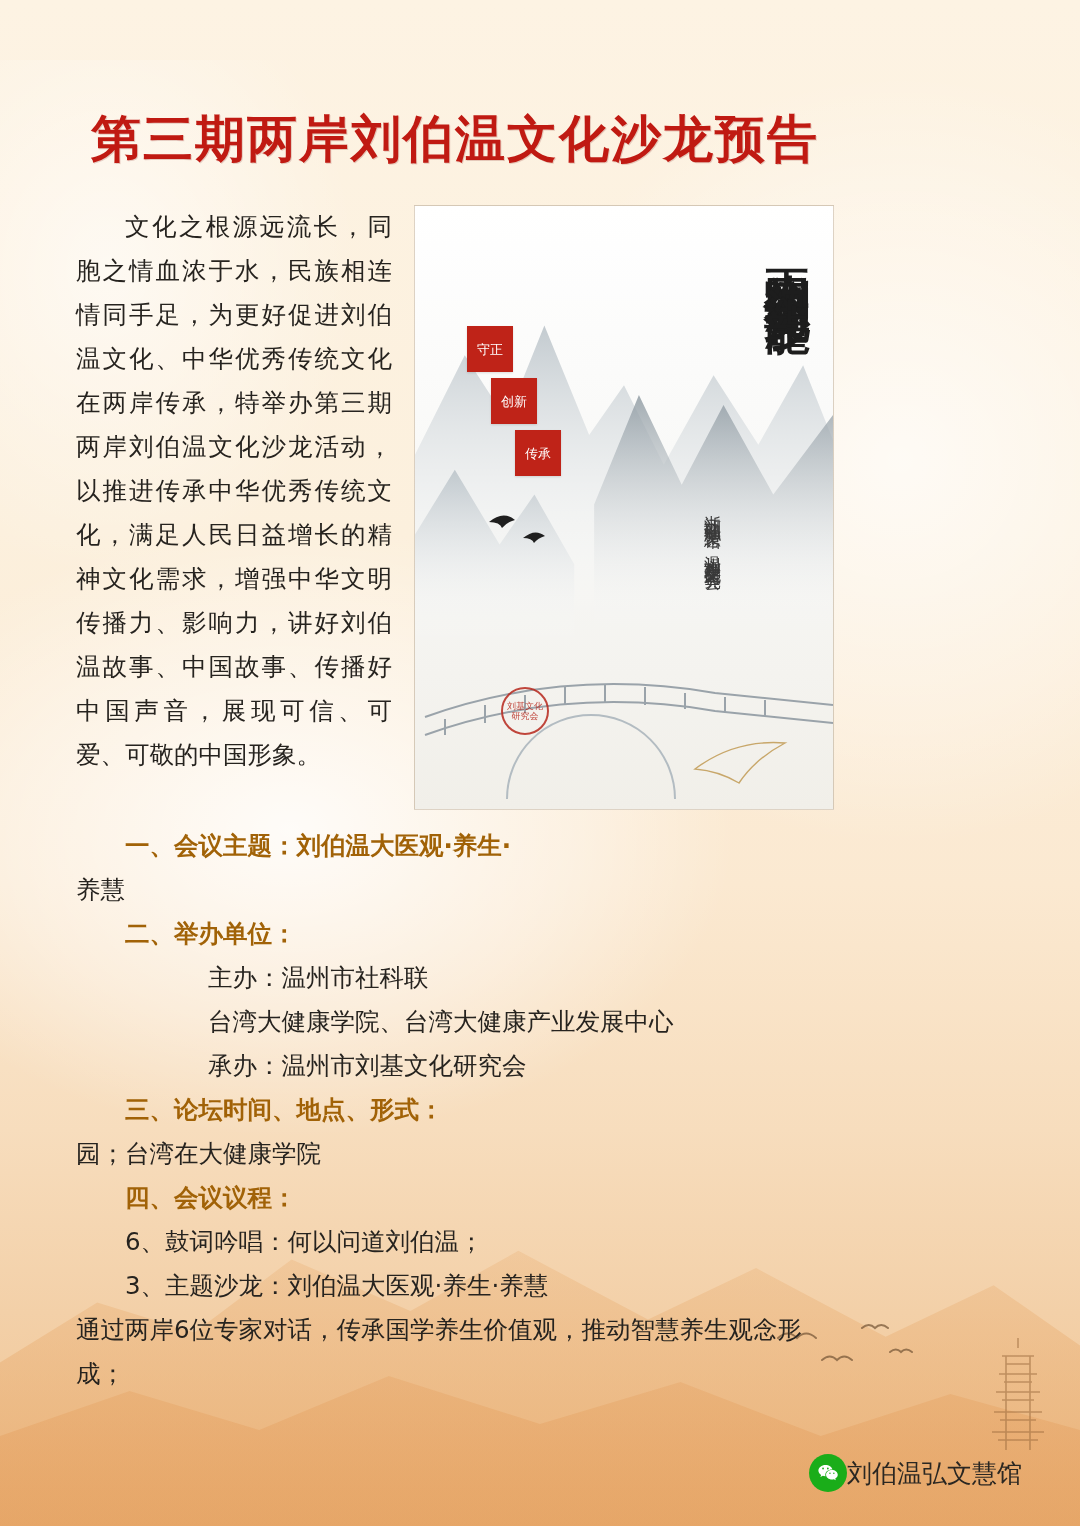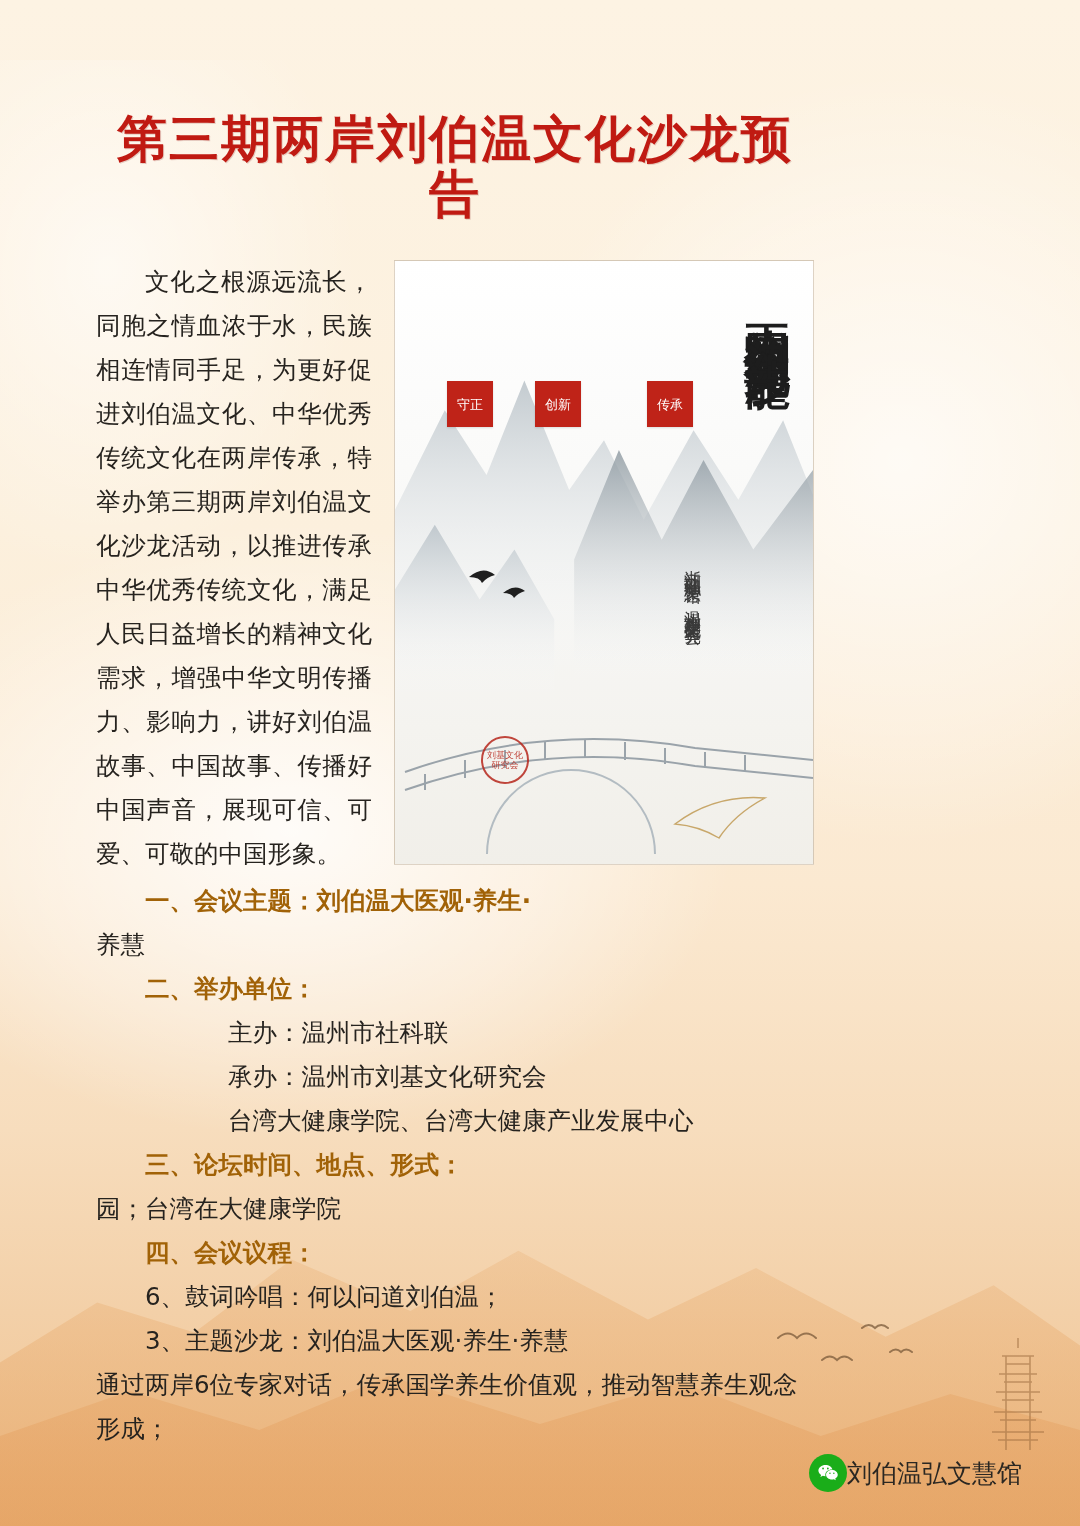"第三期两岸刘伯温文化沙龙预告" .page { padding: 0 96px -> 0 76px }
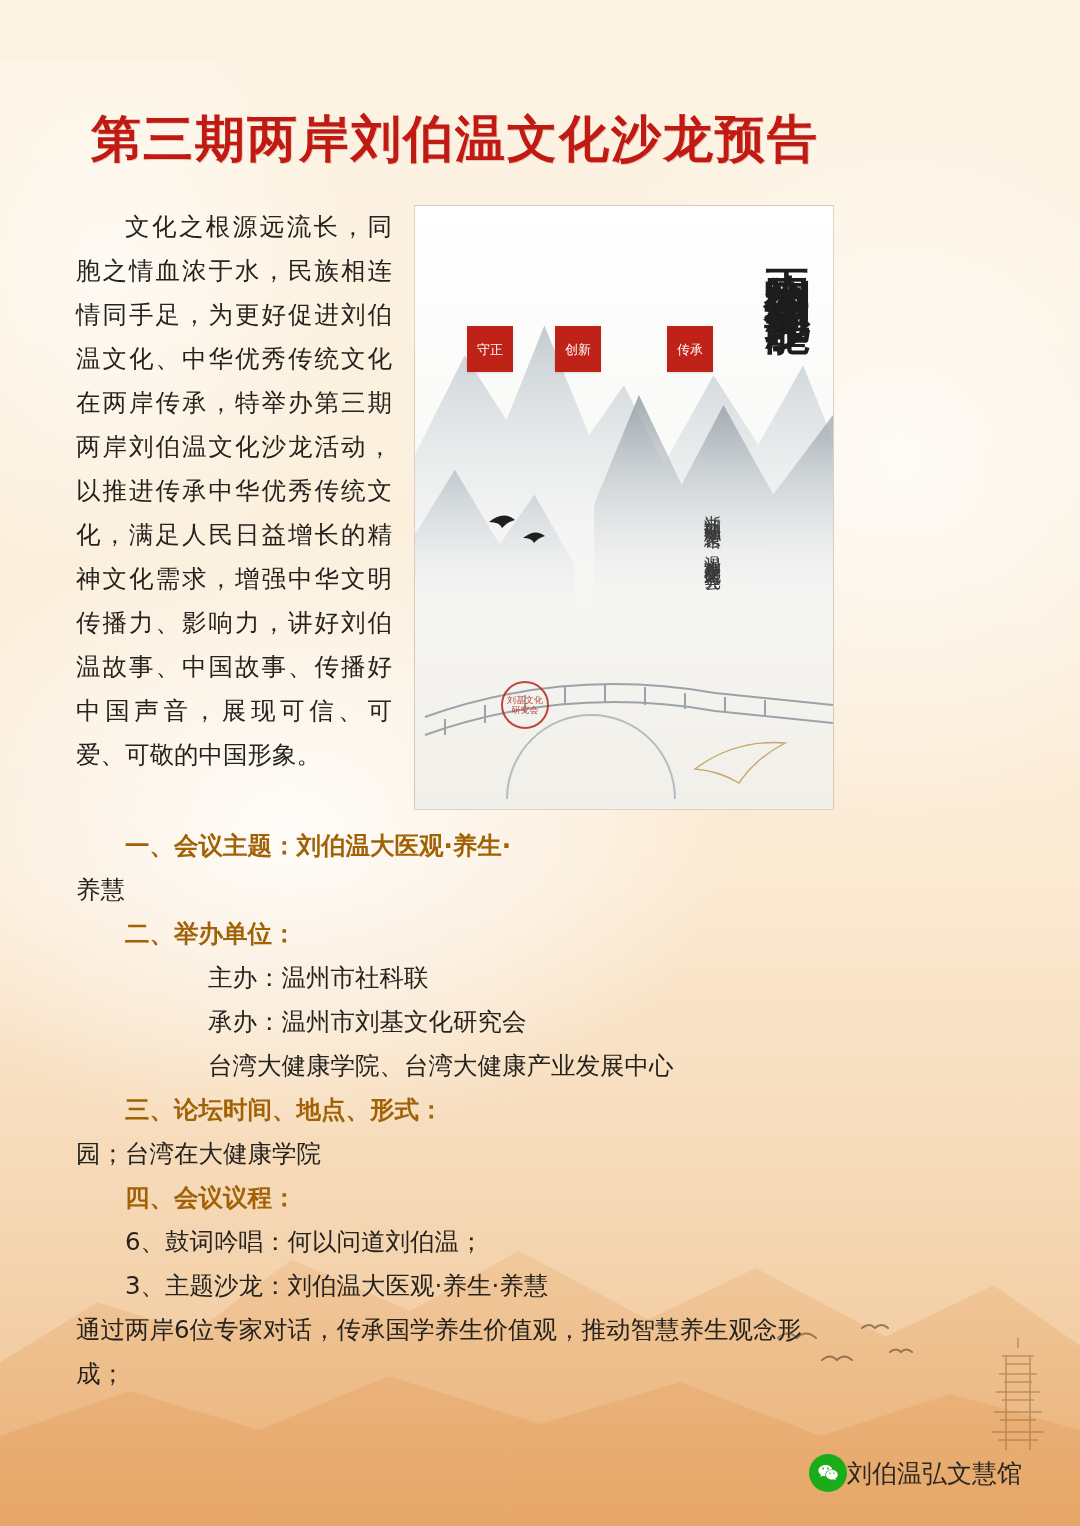"守正" .poster-seals { flex-direction: none -> column; gap: 18px -> 6px }
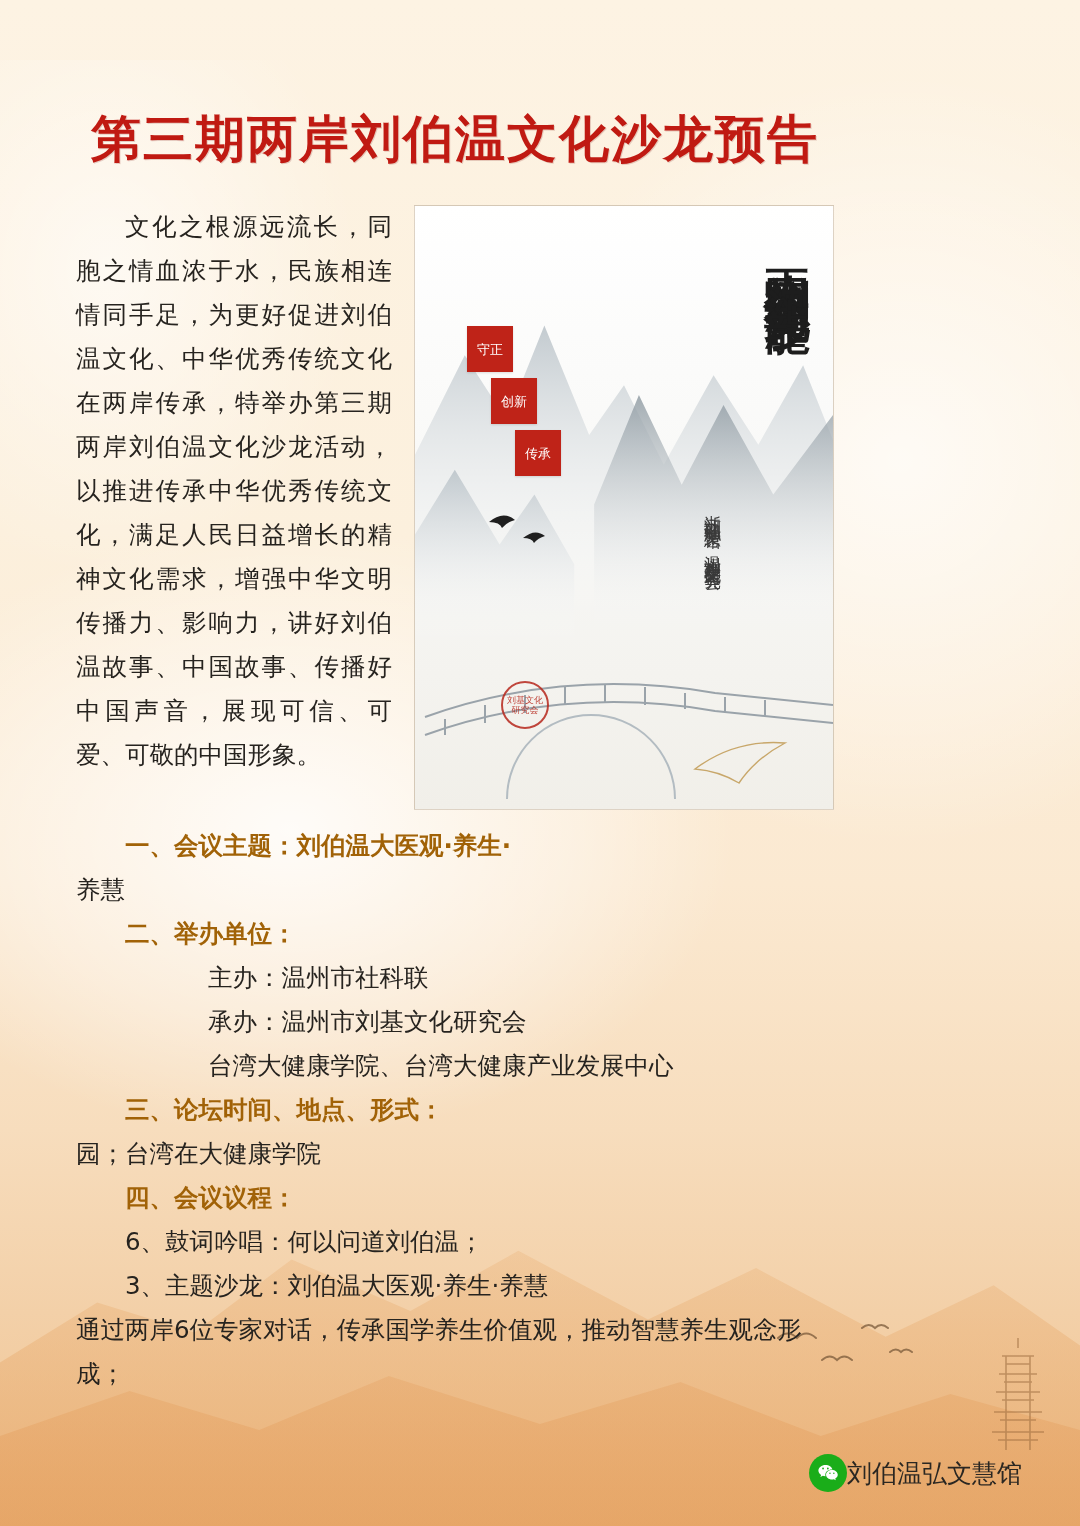"刘基文化研究会" .poster-stamp { bottom: 80px -> 74px }
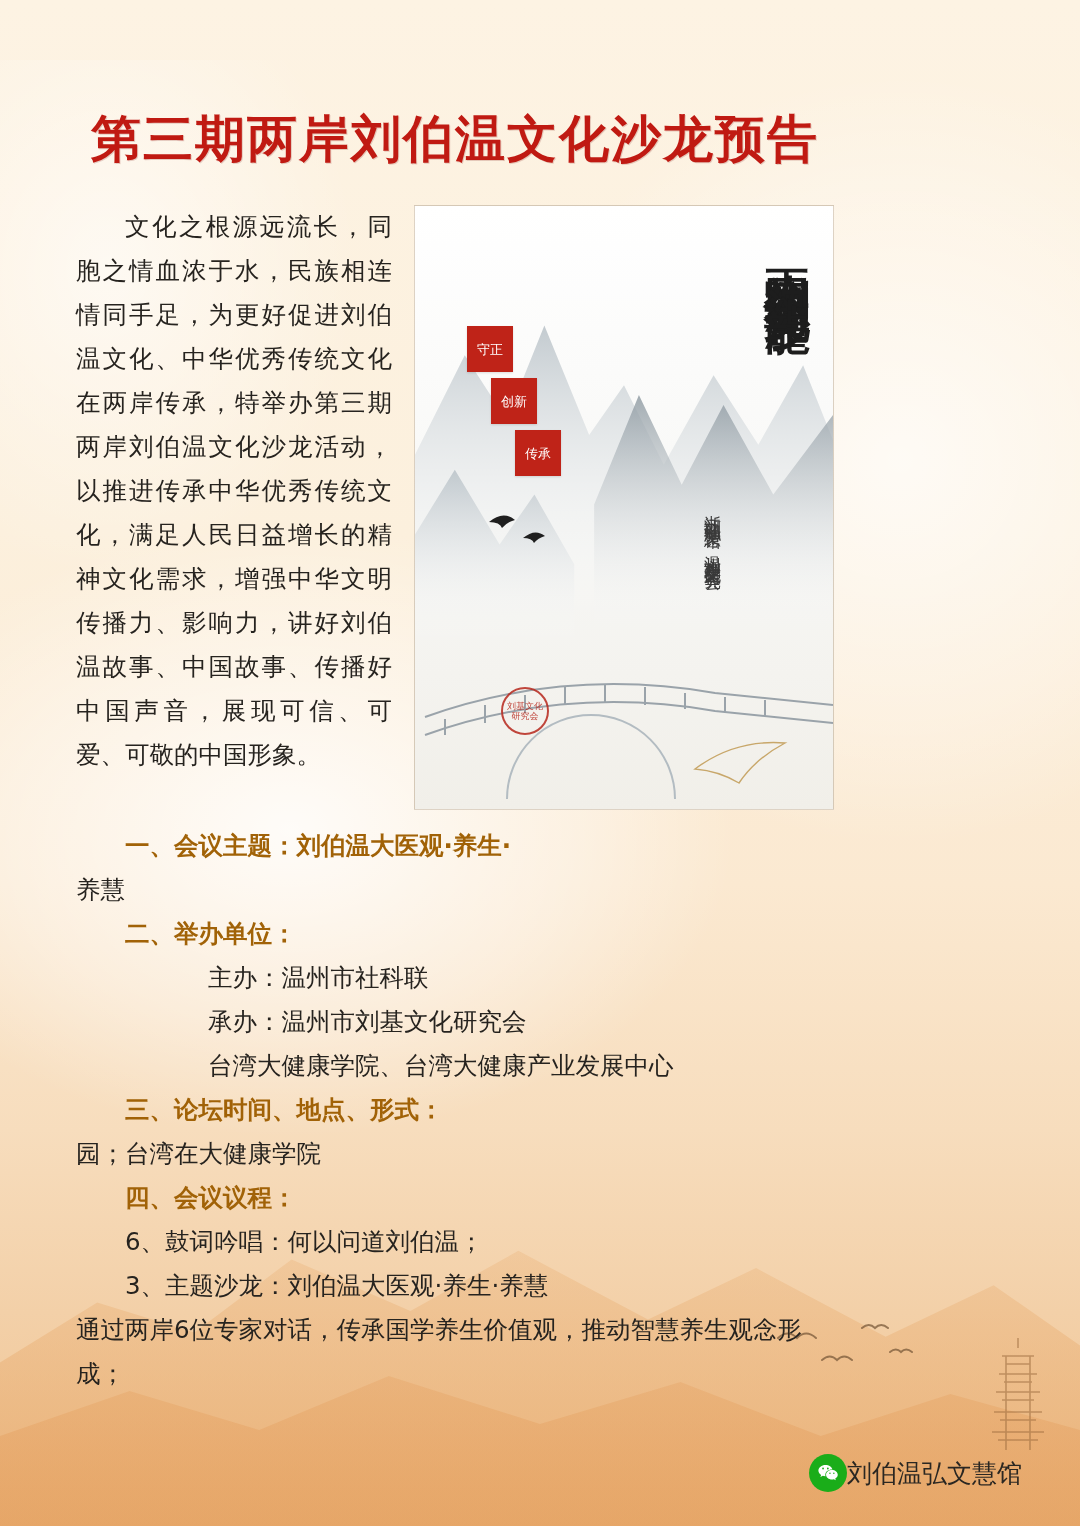"承办：温州市刘基文化研究会" p.sub-line { order: before "台湾大健康学院、台湾大健康产业发展中心" -> after "台湾大健康学院、台湾大健康产业发展中心" }
